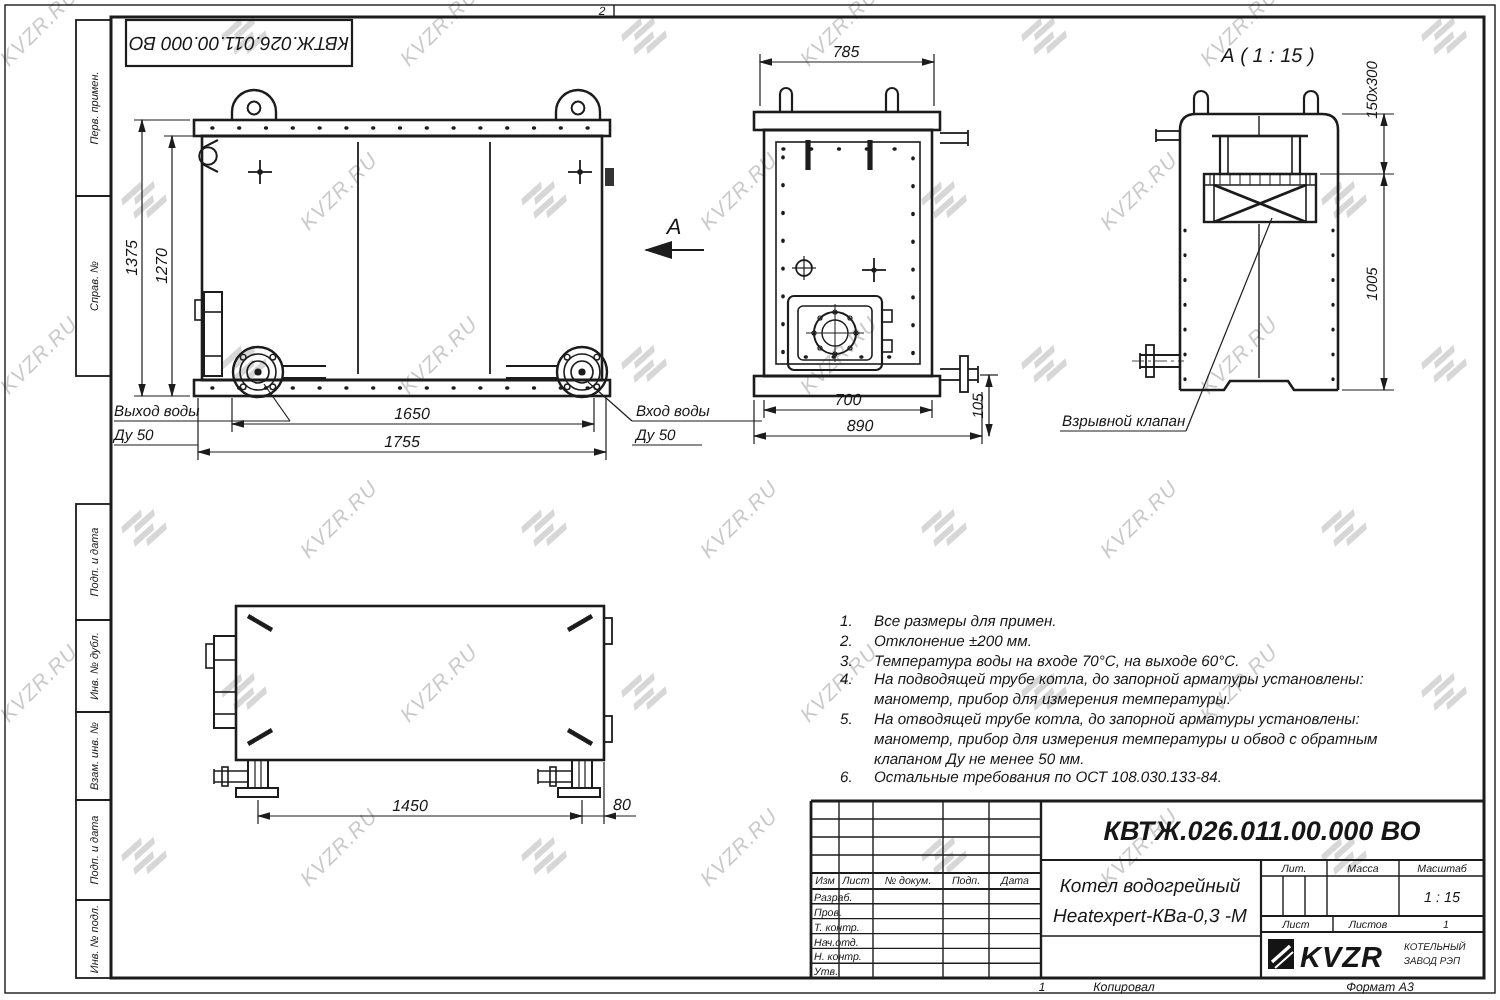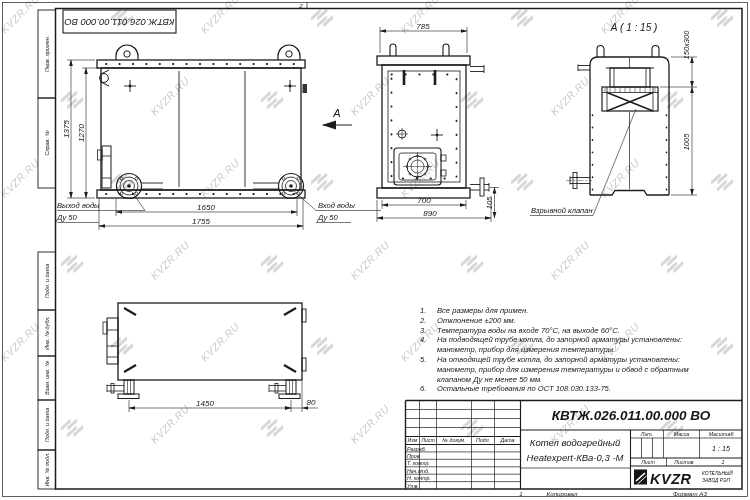"Остальные требования по ОСТ" span.txt { text: 108.030.133-75 -> 108.030.133-84 }
